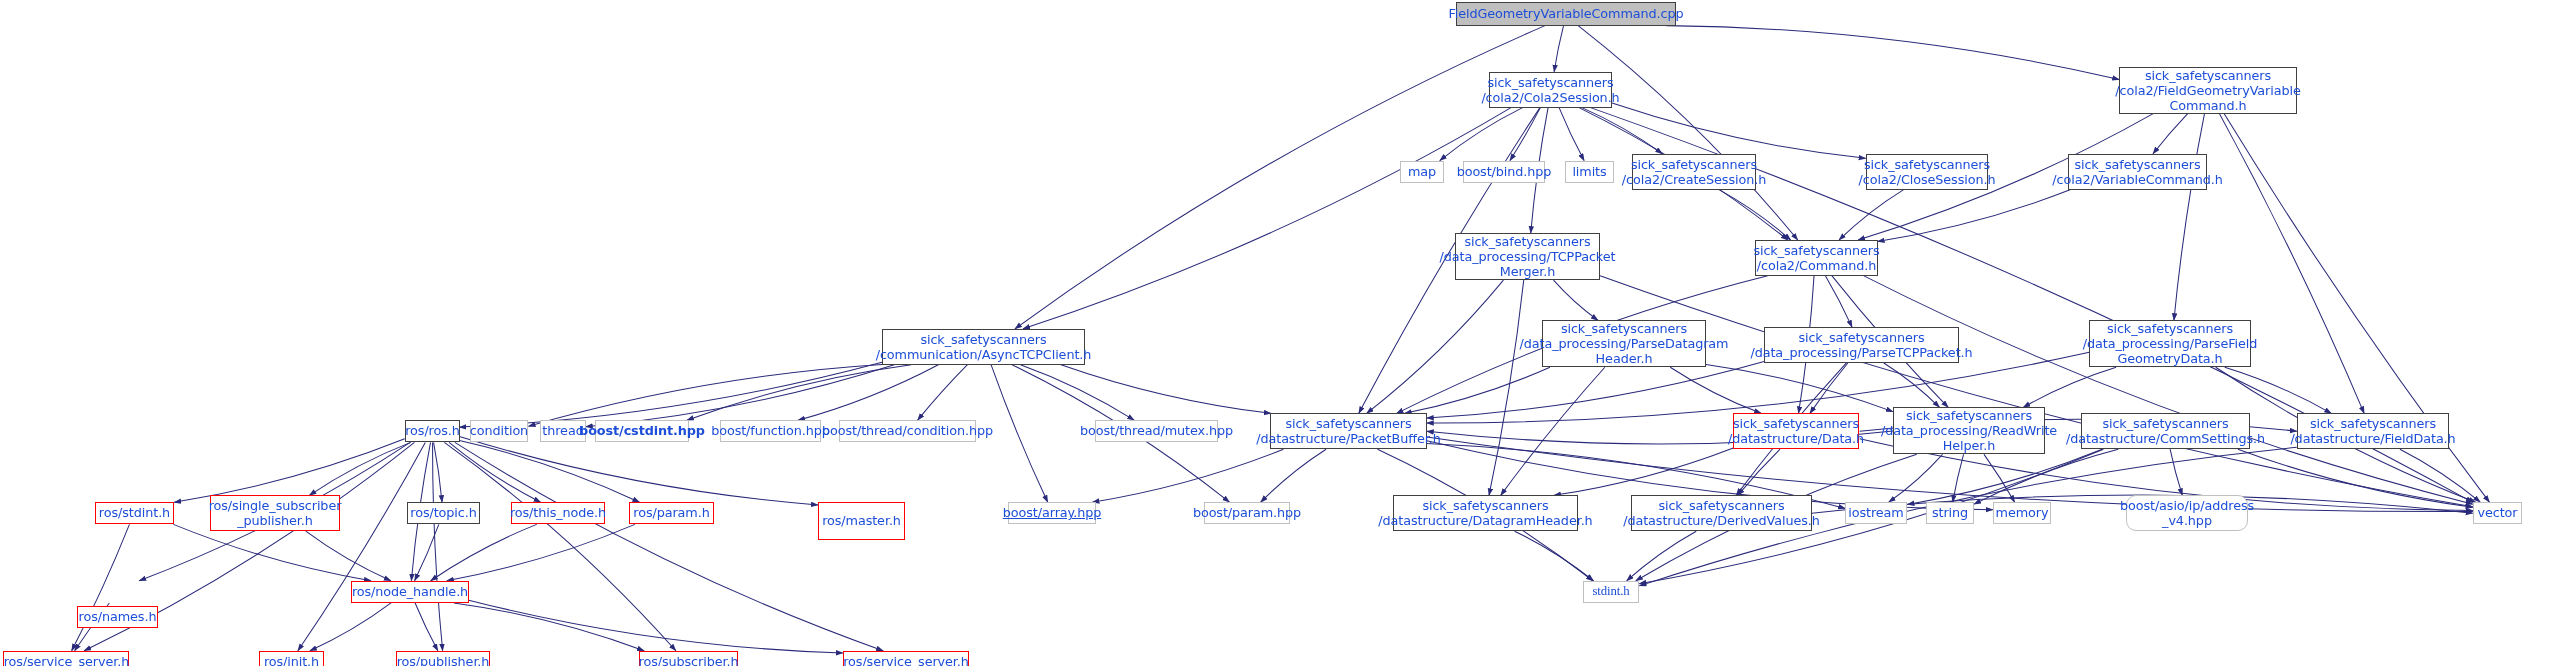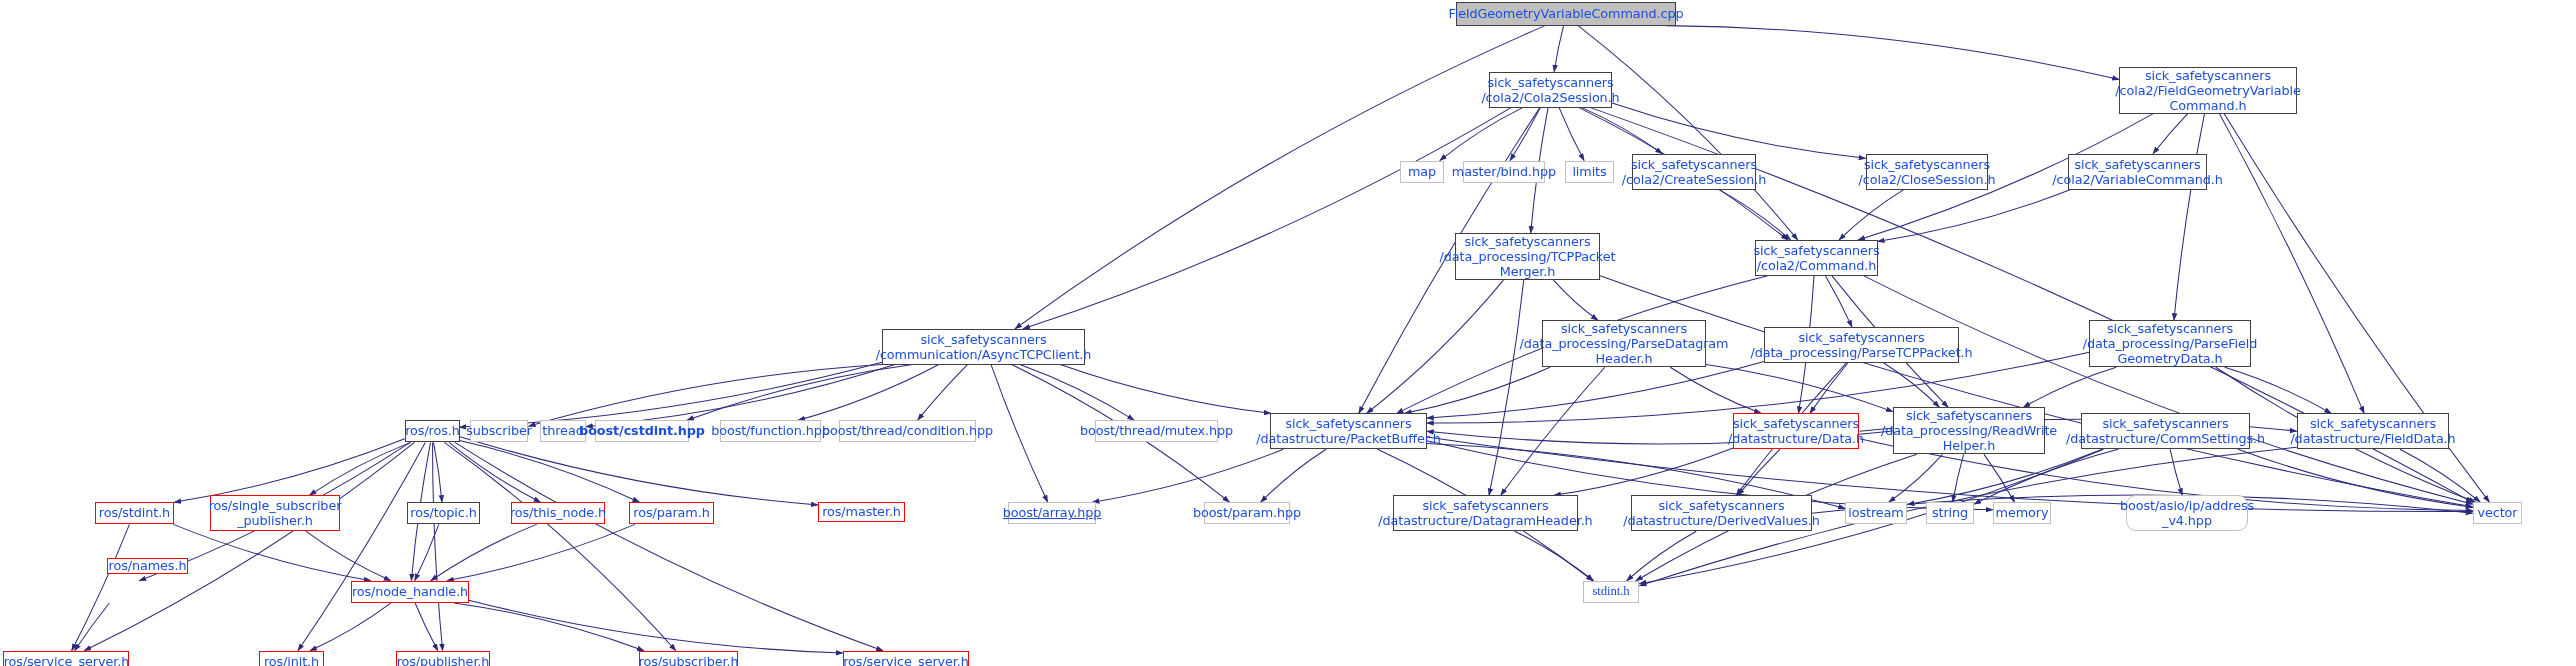"master/bind.hpp" div.node { text: master/bind.hpp -> boost/bind.hpp }
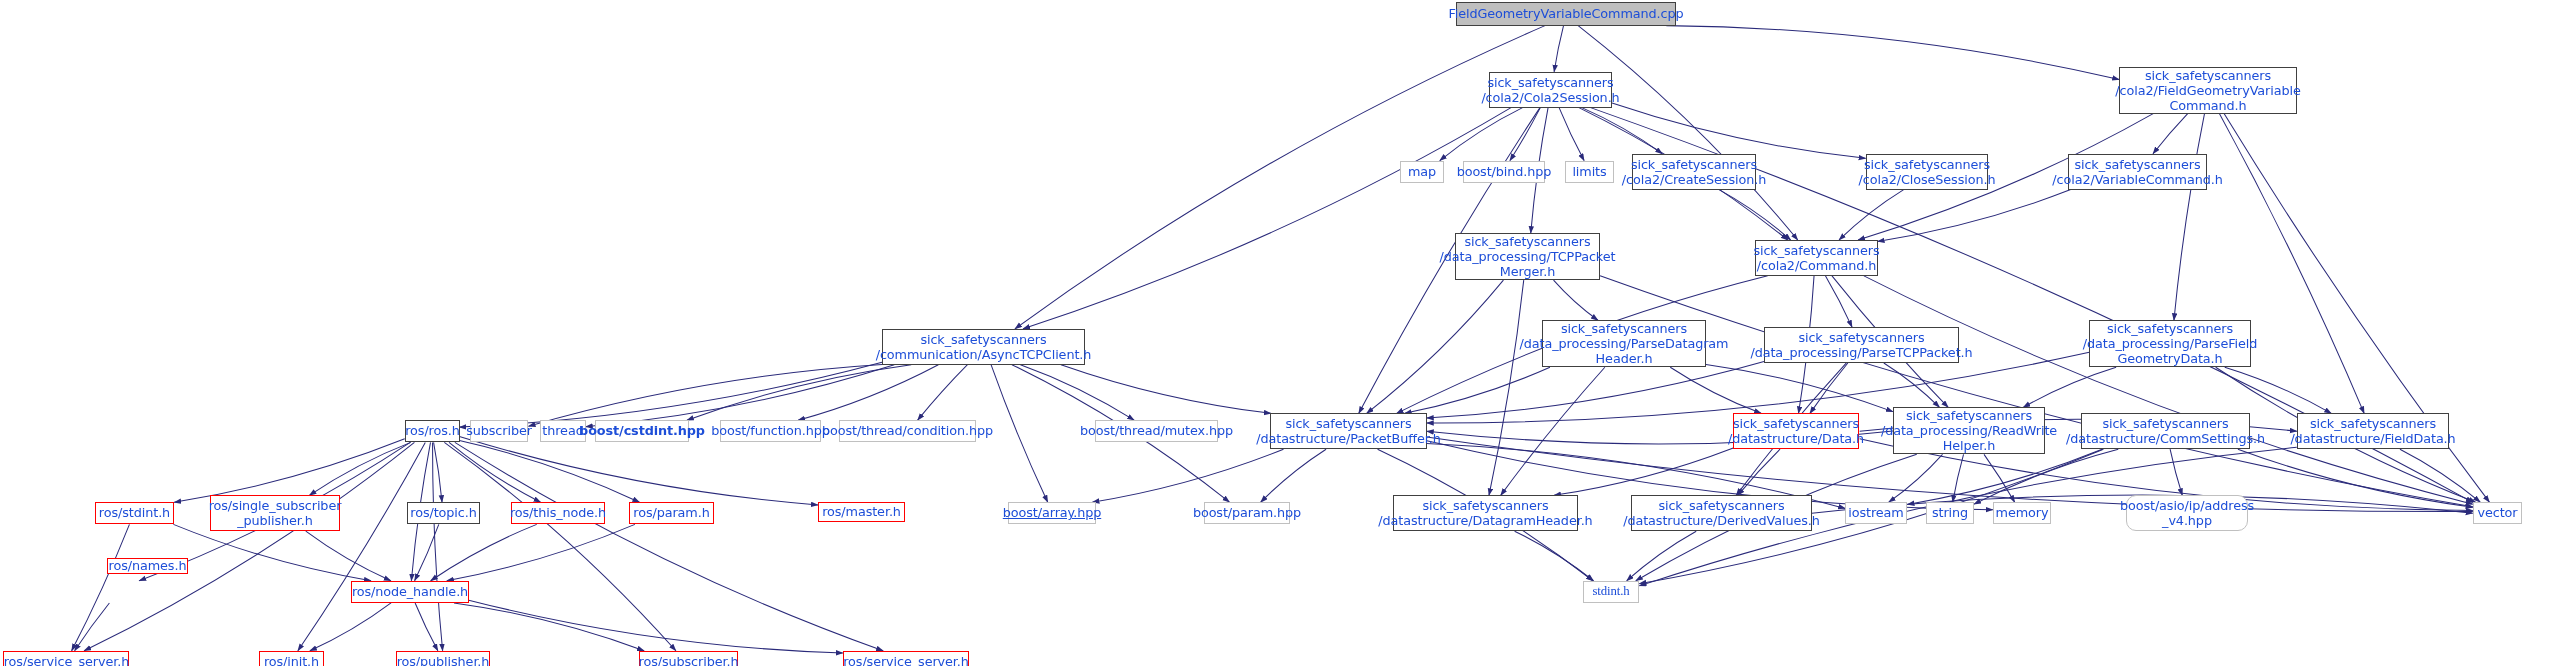"subscriber" div.node { text: subscriber -> condition }
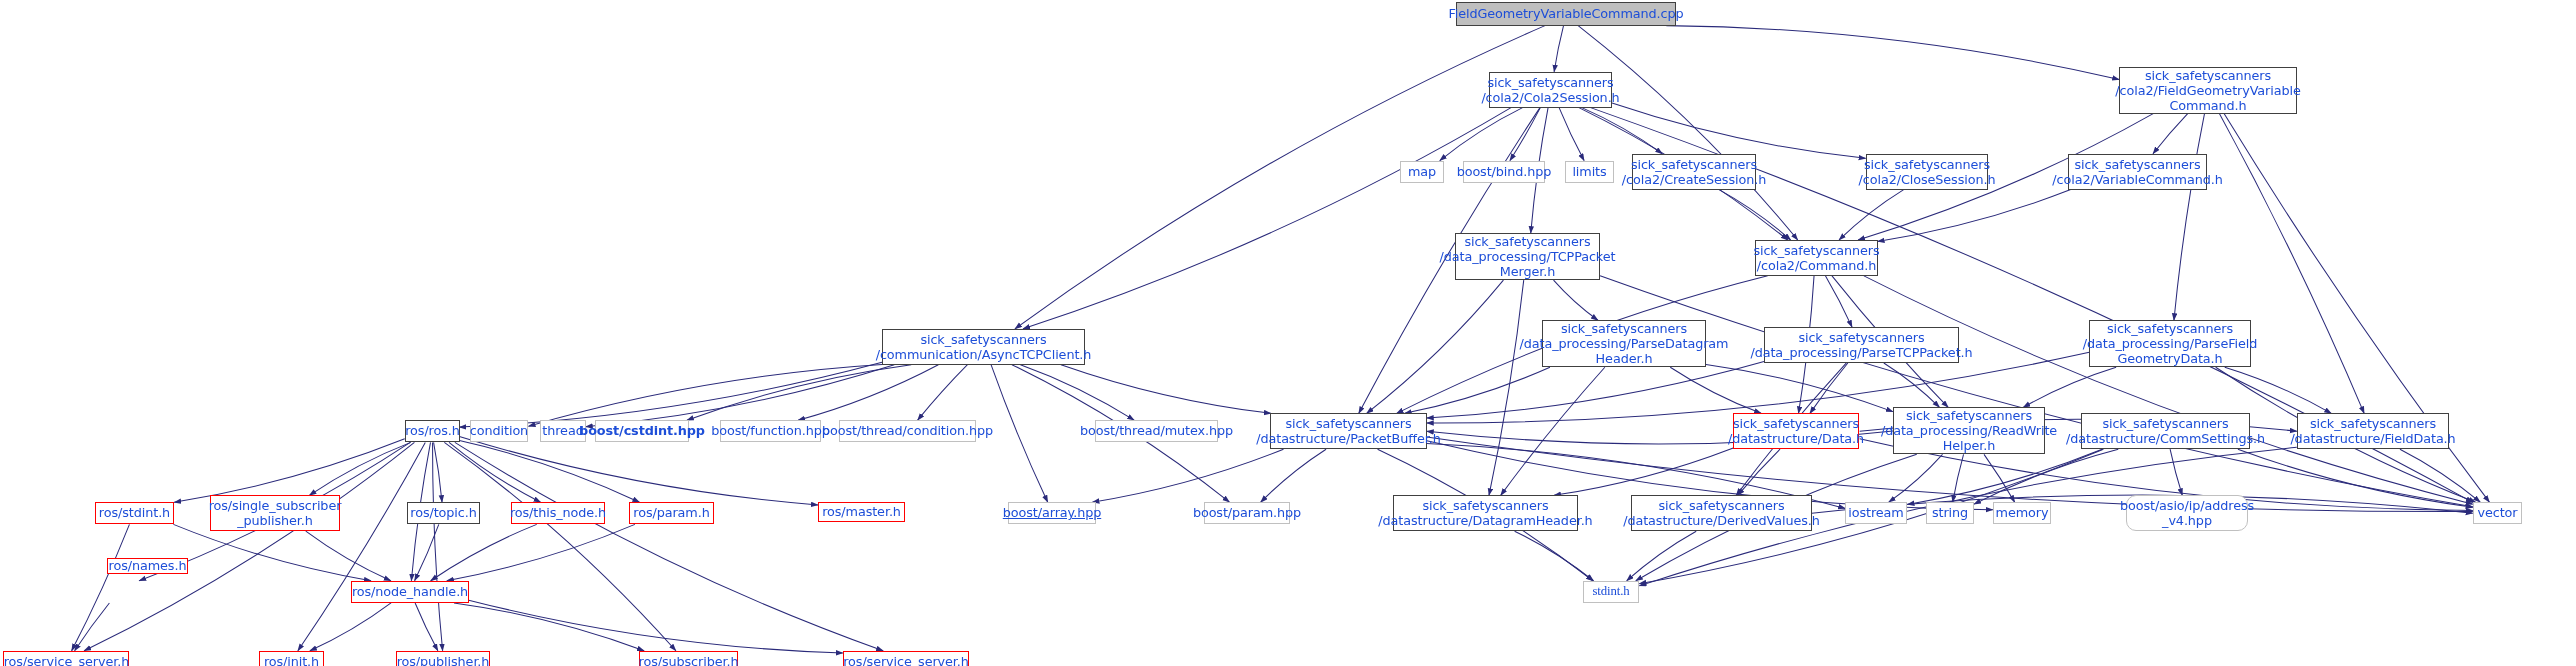"ros/master.h" div.node { height: 20px -> 38px }
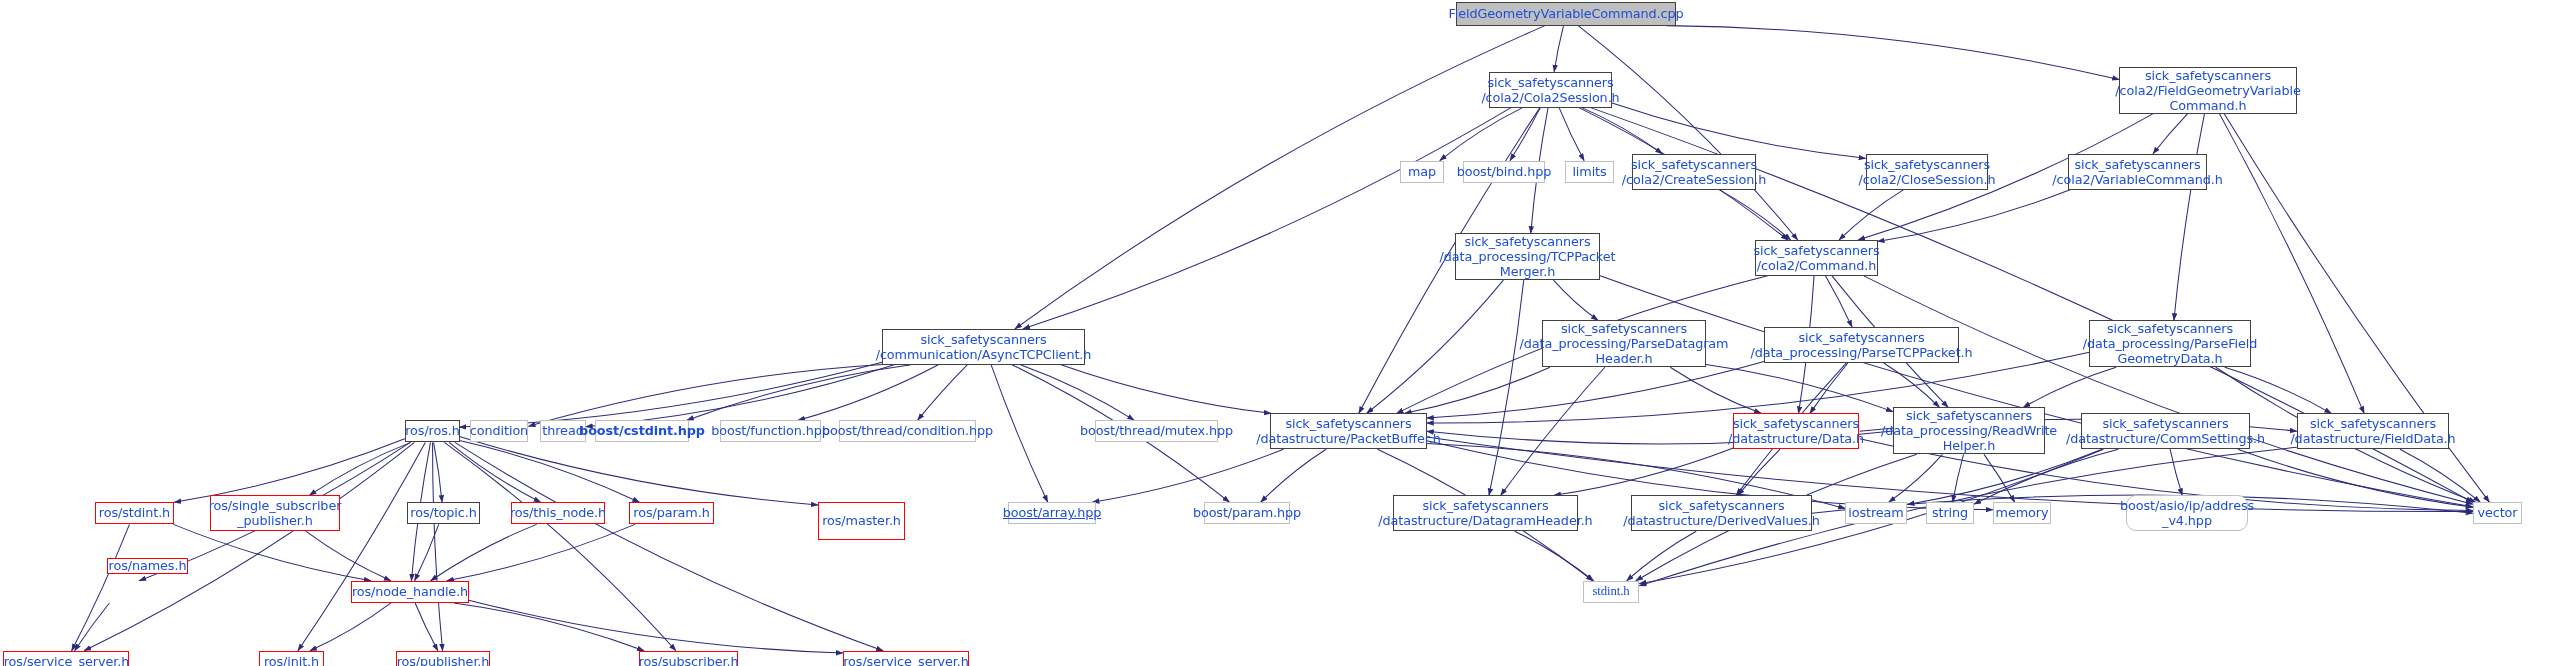"ros/names.h" div.node { height: 16px -> 22px; margin-left: 30px -> none; top: 558px -> 606px }
